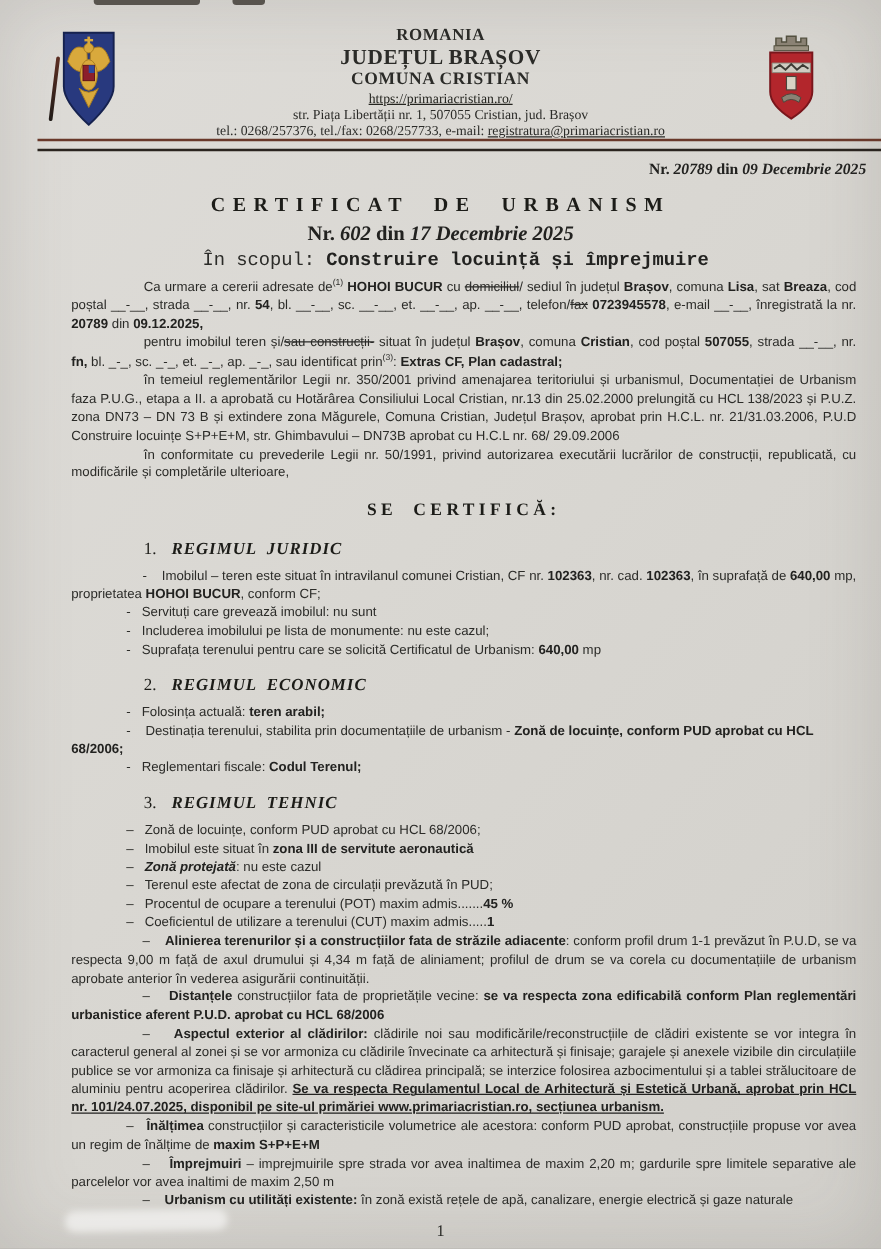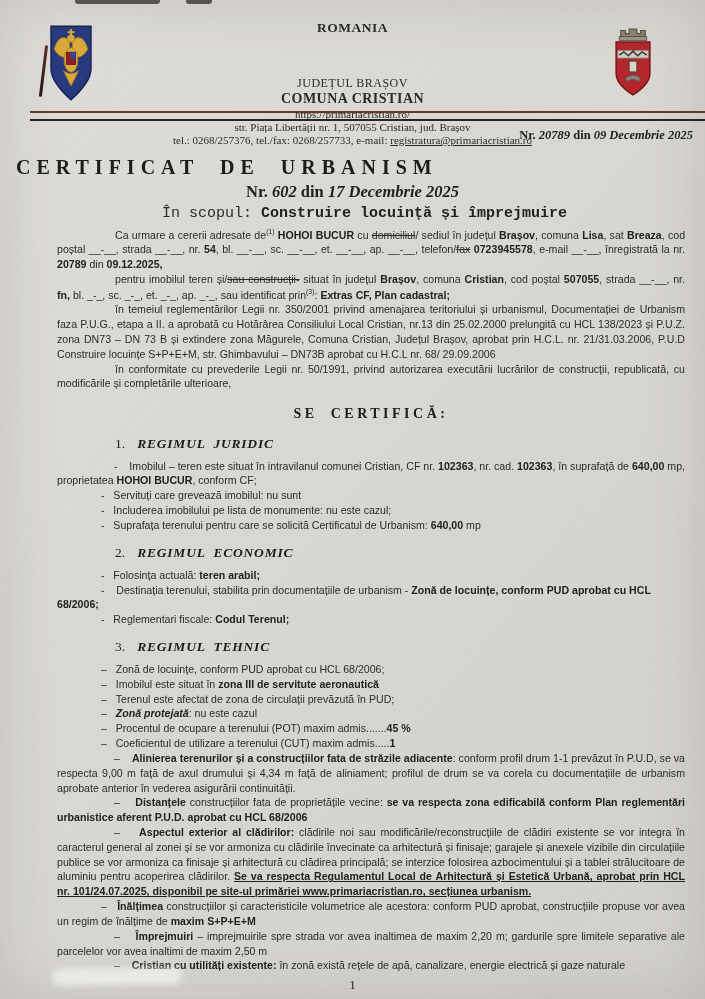"JUDEȚUL BRAȘOV" .h-county { font-size: 12px -> 17px; font-weight: normal -> bold; margin-top: 40px -> none }
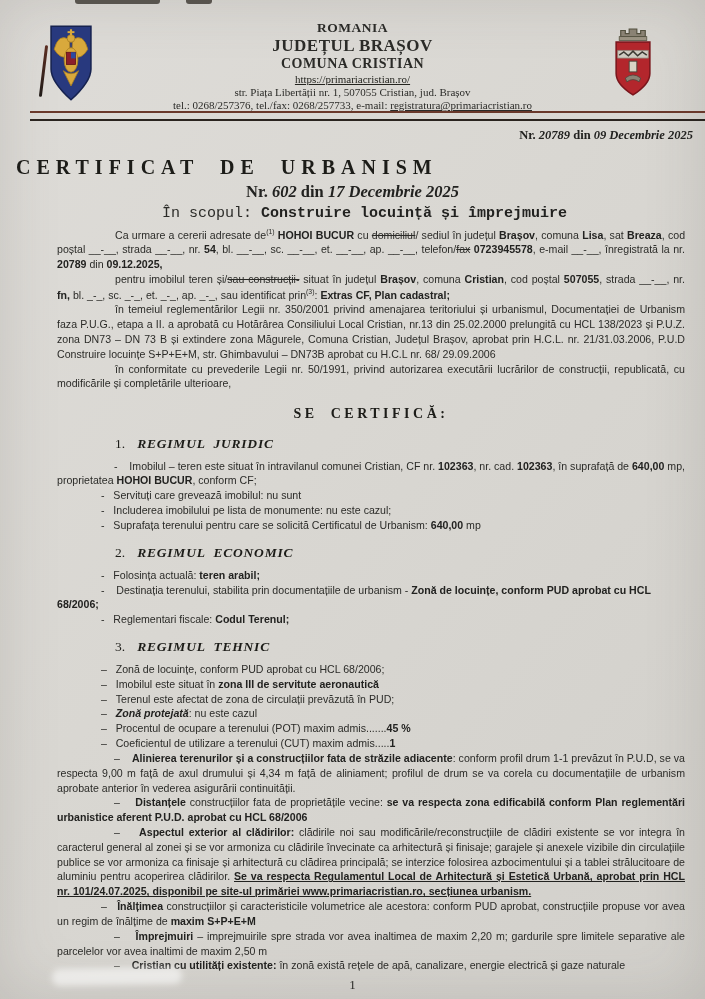"CERTIFICAT DE URBANISM" .title { font-size: 20px -> 16px; margin-left: 16px -> none; text-align: none -> center }
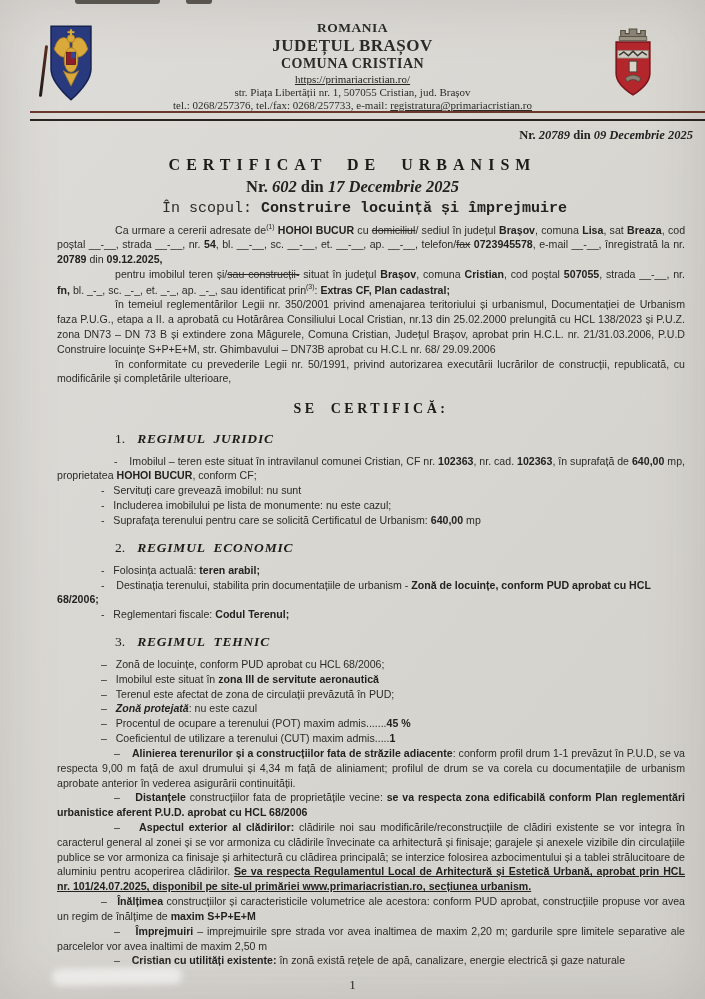"– Terenul este afectat de" p.p { order: before "– Zonă protejată: nu este" -> after "– Zonă protejată: nu este" }
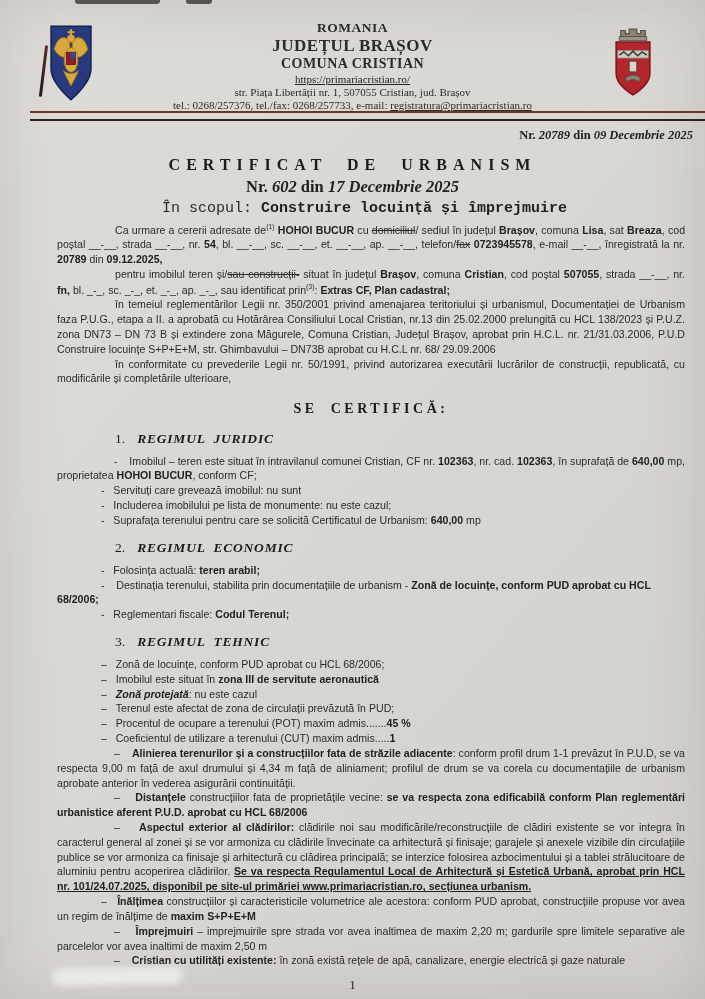"Cristian cu utilități existente:" span.b { text: Cristian -> Urbanism }
